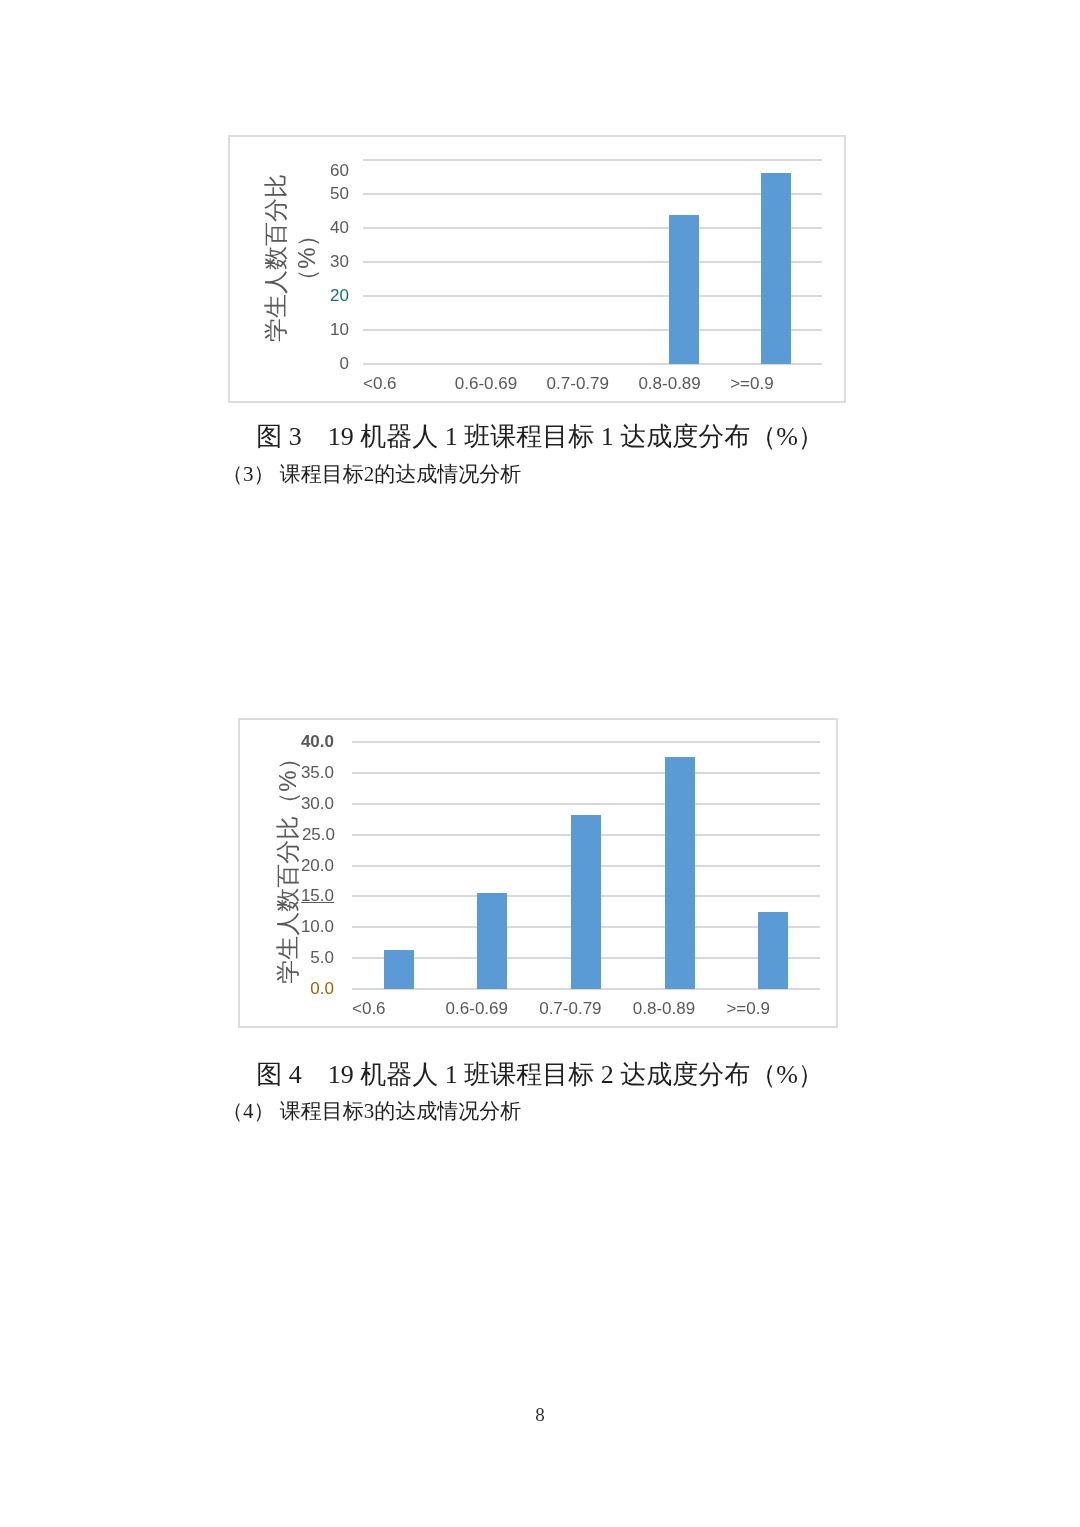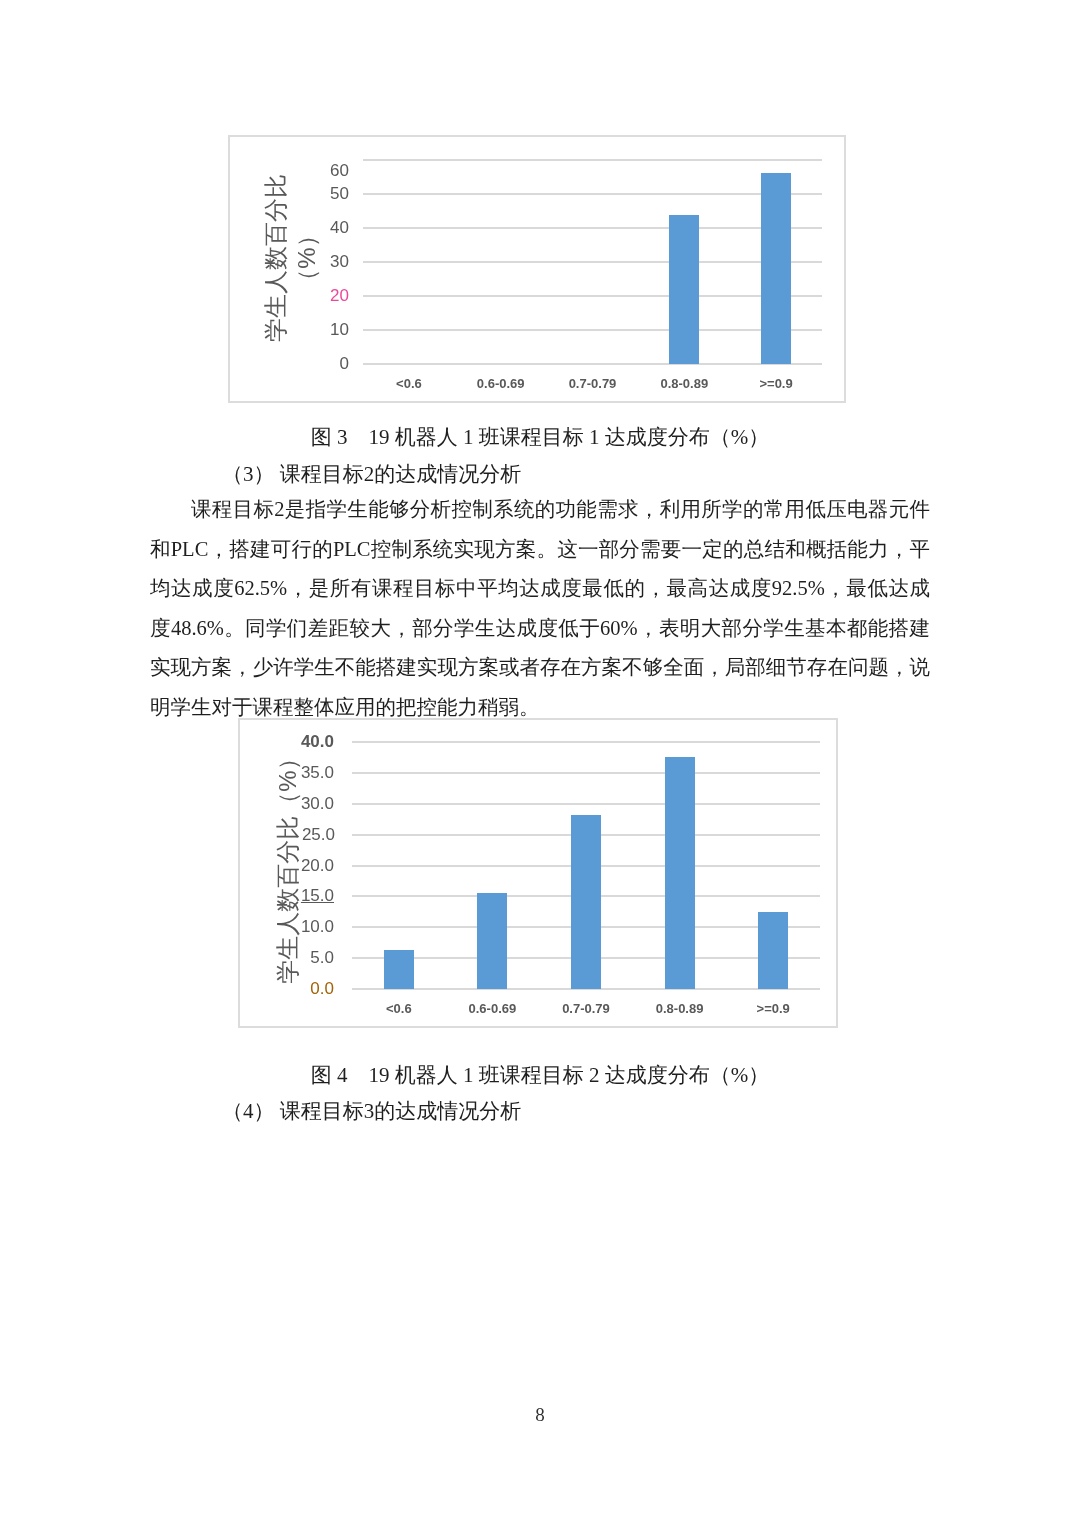"20" div.ytick { color: #ec4899 -> #0f766e }
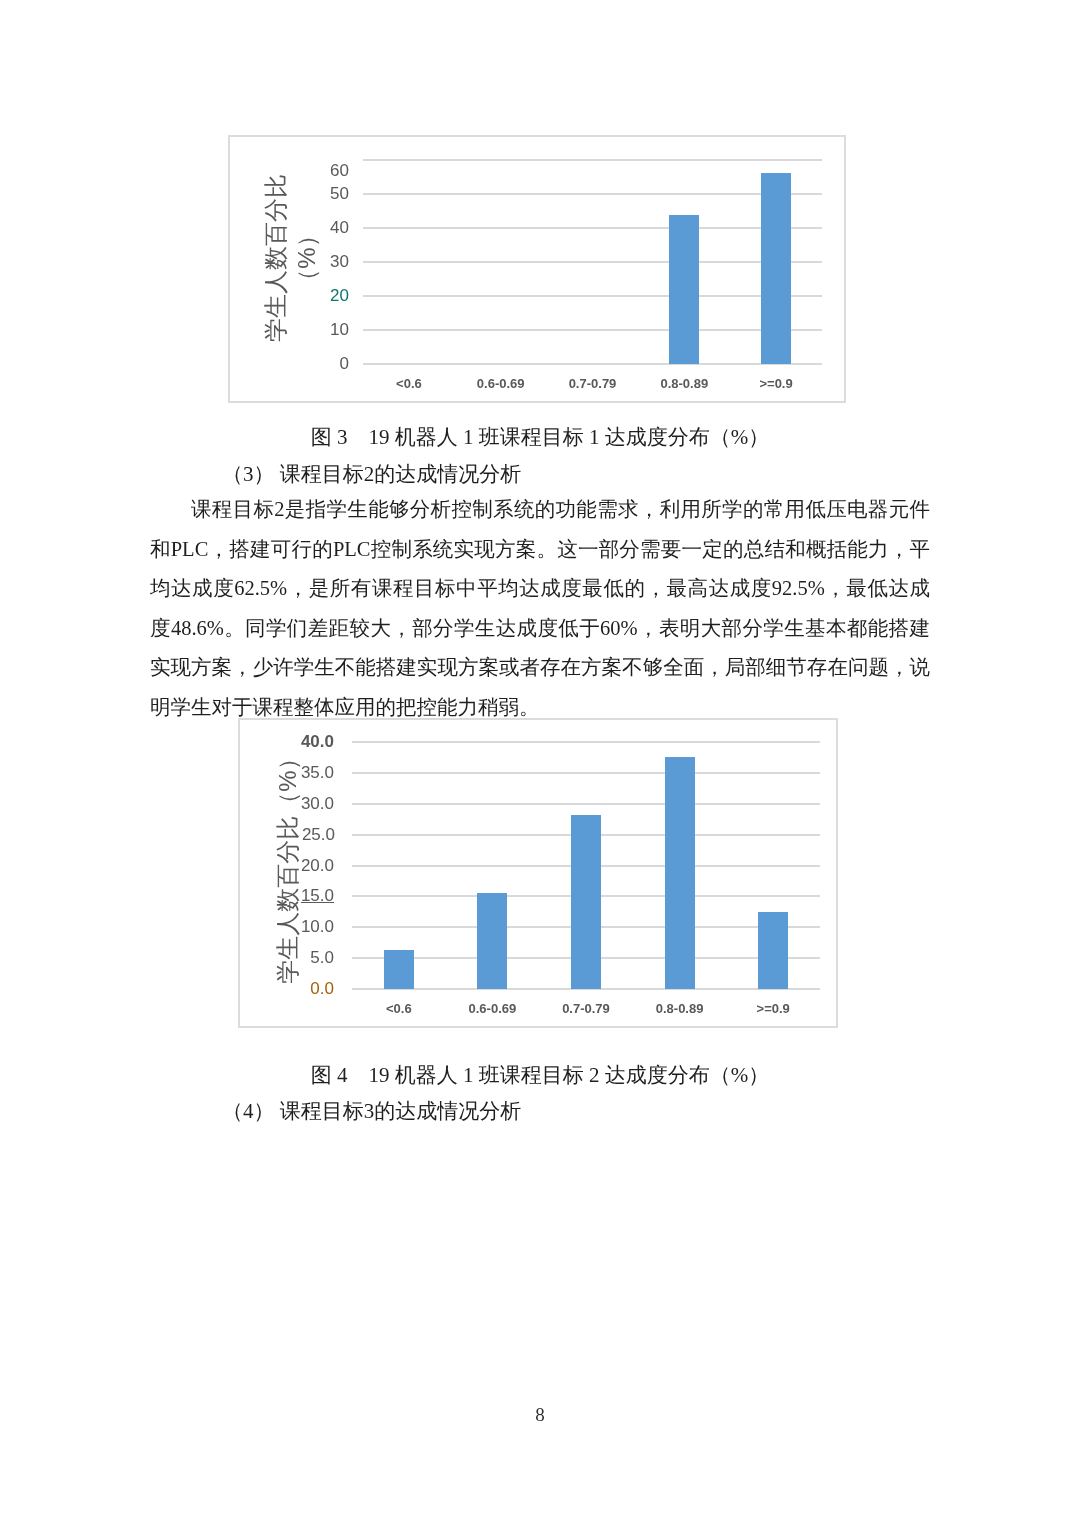"<0.6" .chart-panel .xlabel { font-size: 13px -> 17px; font-weight: bold -> none; text-align: center -> none }
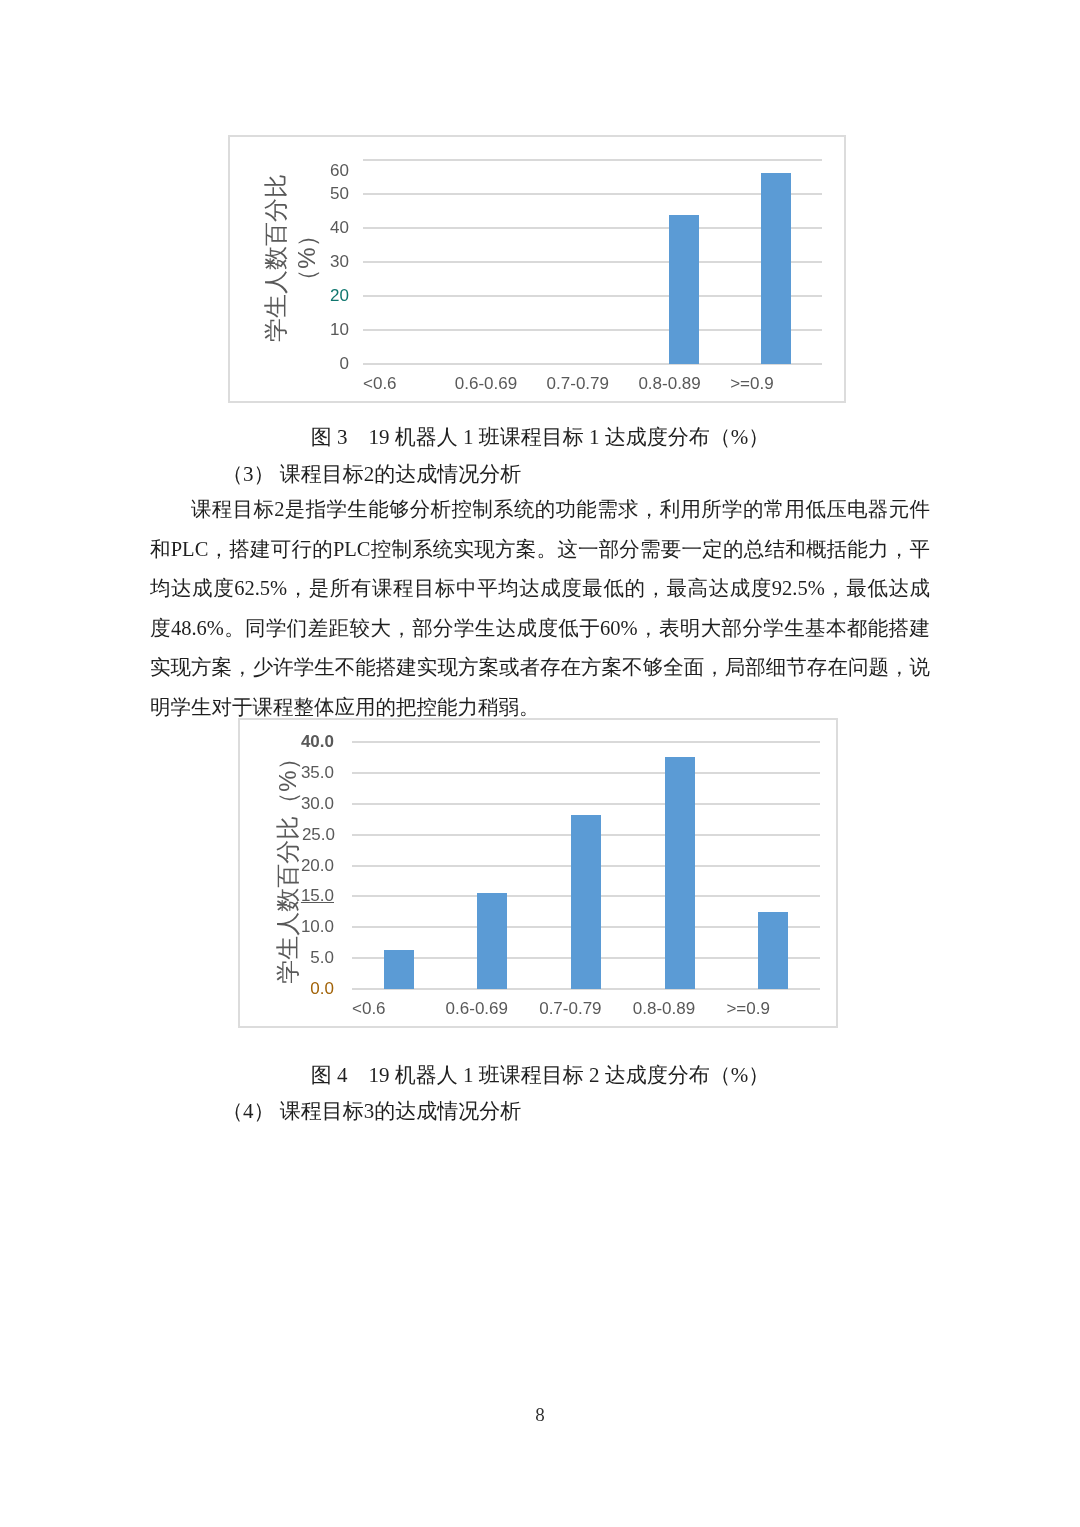"图 3 19 机器人 1" .caption { font-size: 21px -> 26px }
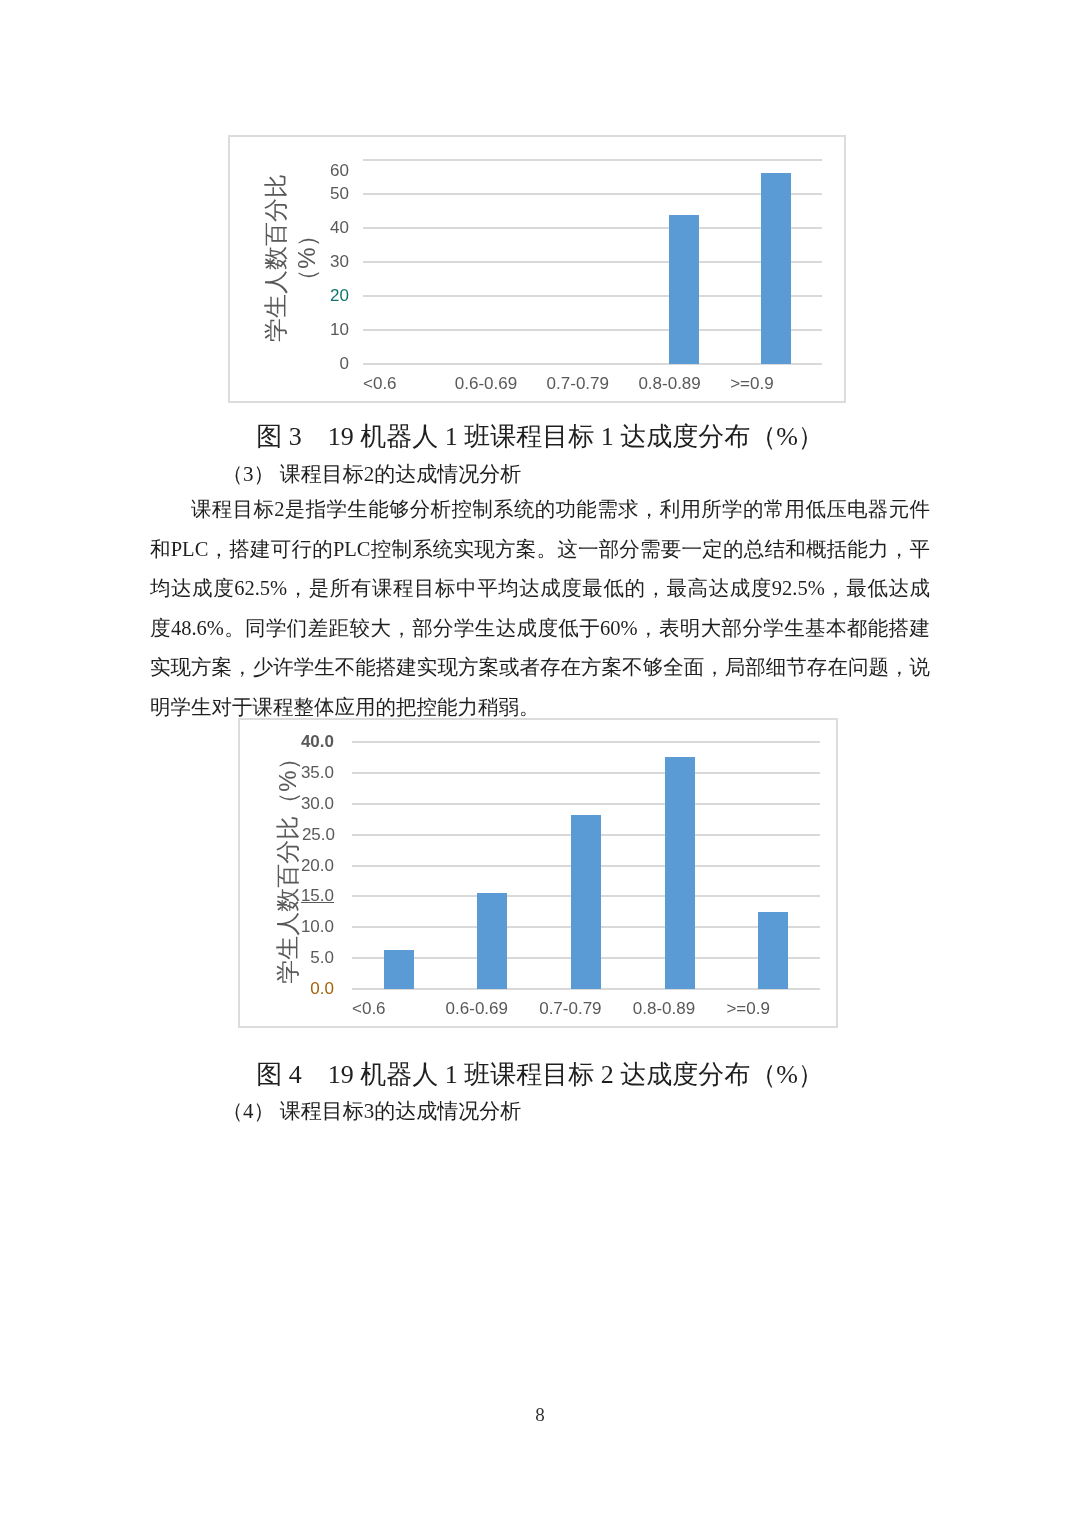"课程目标2是指学生能够分析控制系统的功能需求，利用所学的常用低压电器元件和PLC" div.para { html: <div>课程目标2是指学生能够分析控制系统的功能需求，利用所学的常用低压电器元件和PLC，搭建可行的PLC控制系统实现方案。这一部分需要一定的总结和概括能力，平均达成度62.5%，是所有课程目标中平均达成度最低的，最高达成度92.5%，最低达成度48.6%。同学们差距较大，部分学生达成度低于60%，表明大部分学生基本都能搭建实现方案，少许学生不能搭建实现方案或者存在方案不够全面，局部细节存在问题，说明学生对于课程整体应用的把控能力稍弱。</div> -> none }
